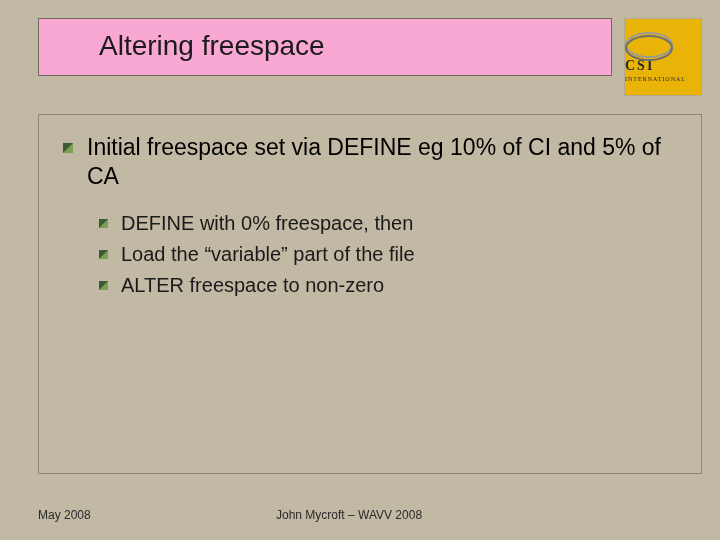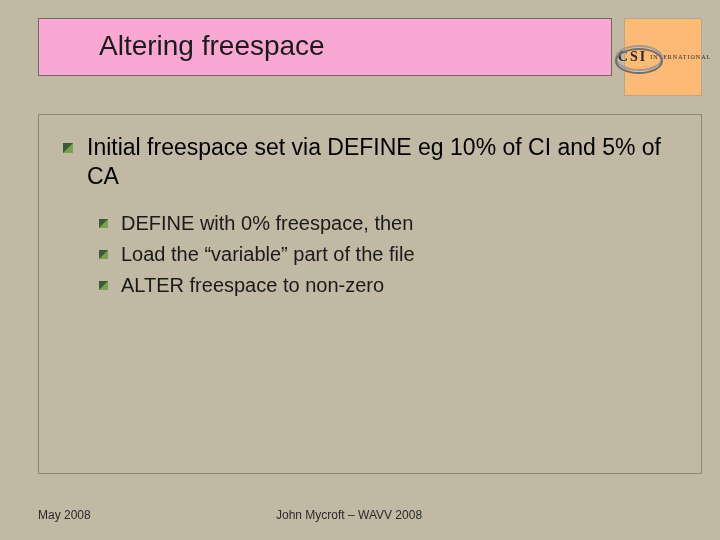"CSI" .logo { align-items: center -> flex-start; background: #fdba74 -> #eab308; flex-direction: row -> column }
